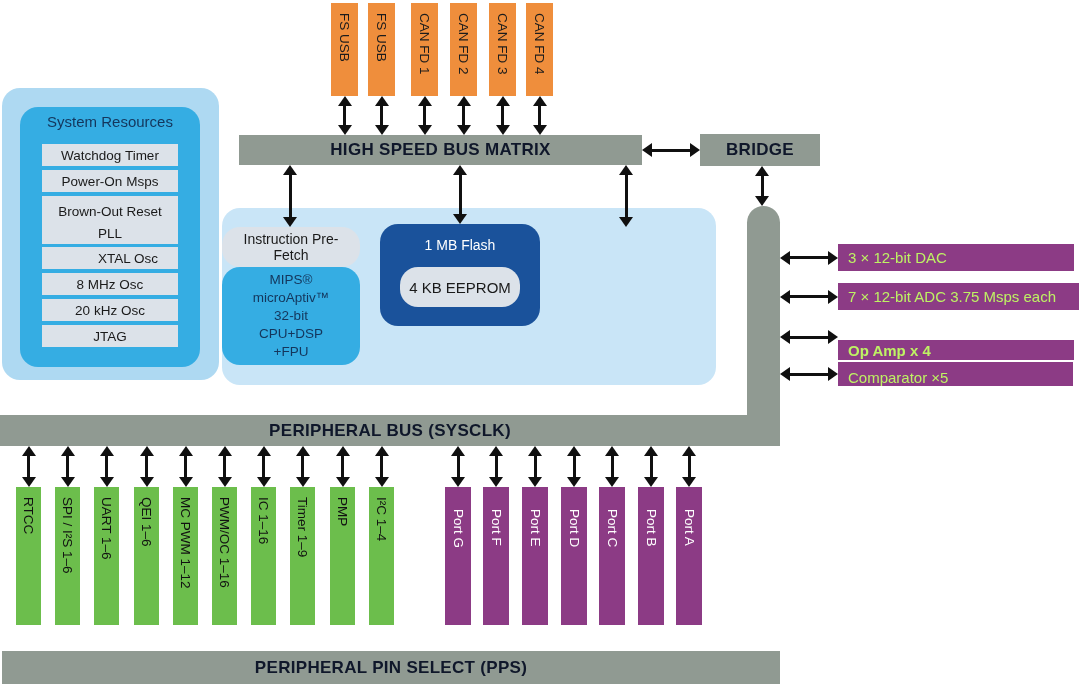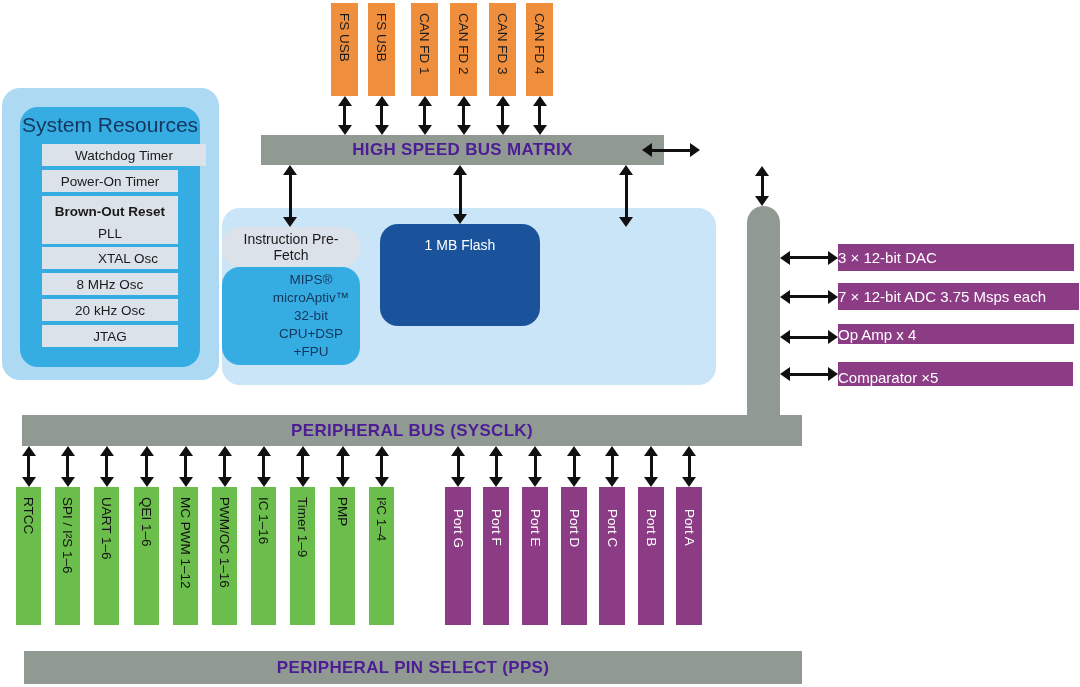"System Resources" .sys-title { font-size: 21px -> 15px }
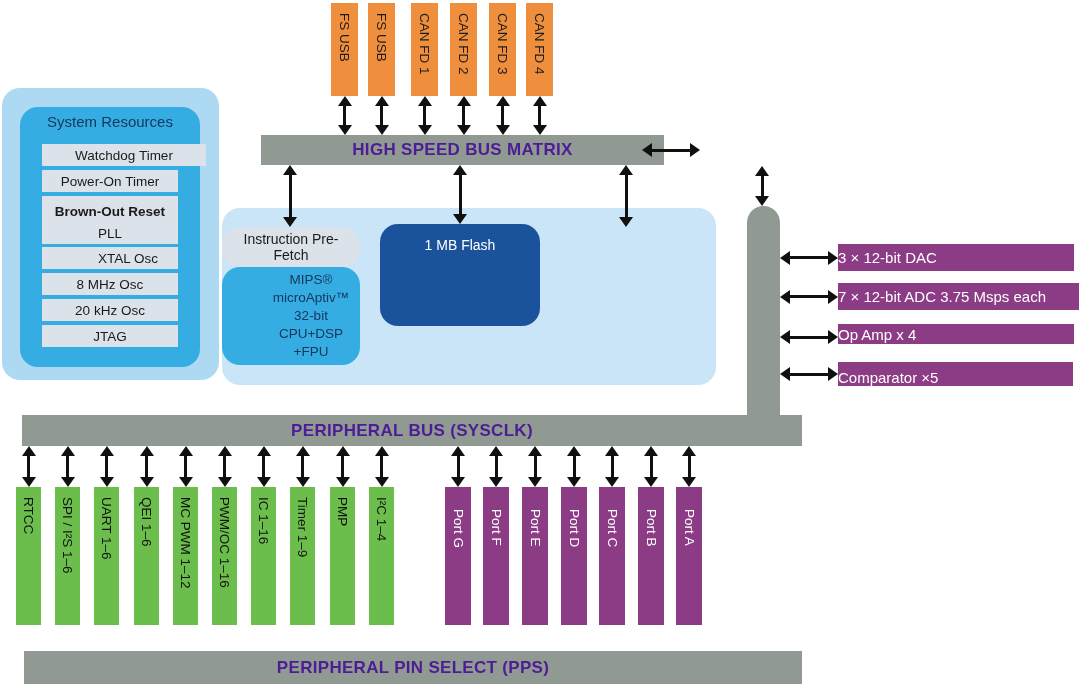"Watchdog Timer" div.sys-item { width: 164px -> 136px }
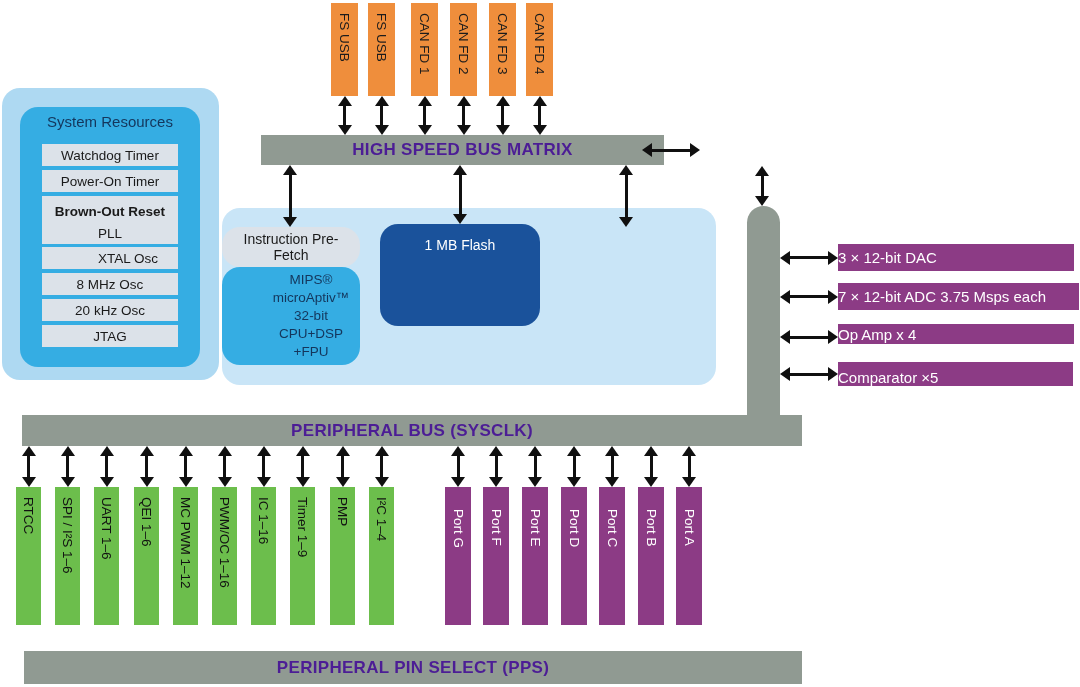"HIGH SPEED BUS MATRIX" .bar { color: #4c1d95 -> #0f172a; margin-left: 22px -> none }
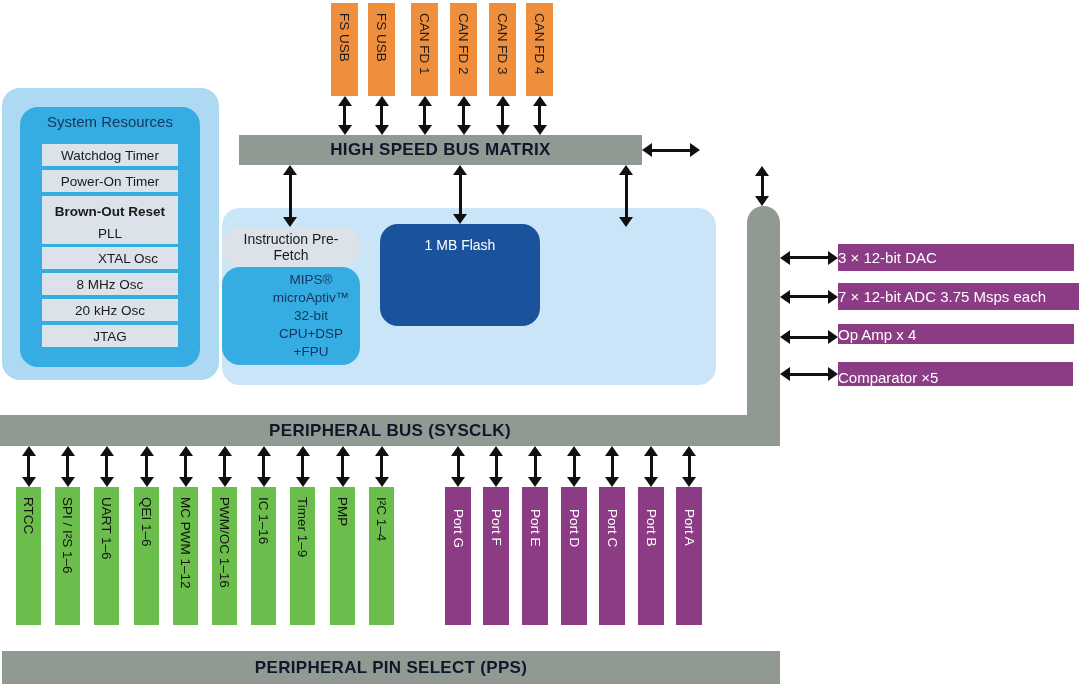"BRIDGE" div.bar { html: none -> <div>BRIDGE</div> }
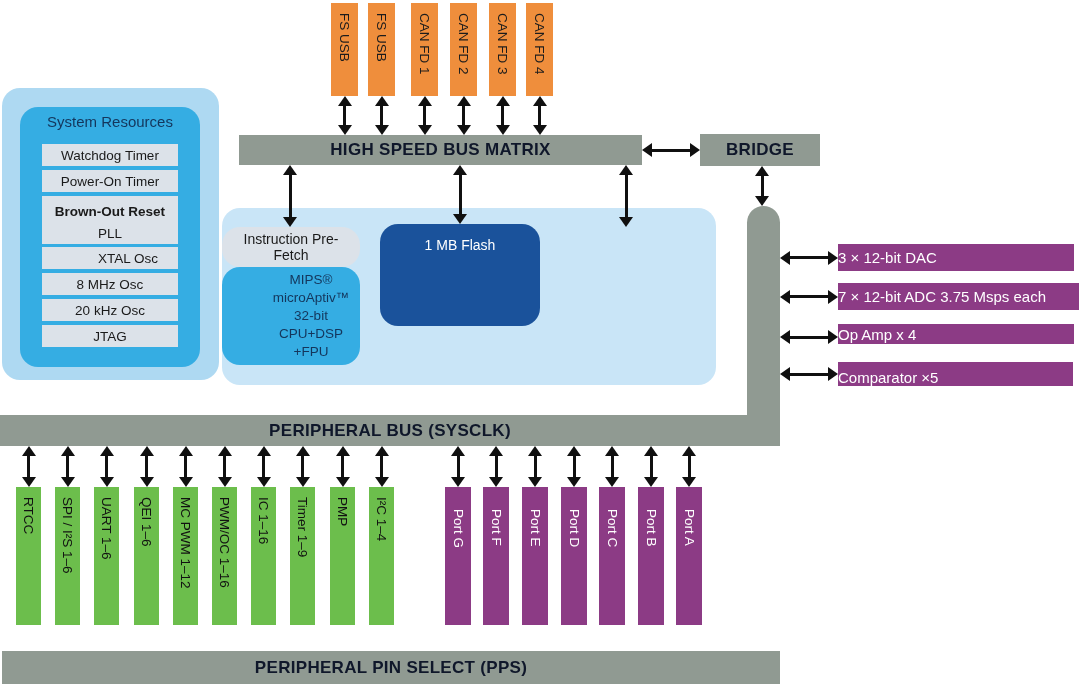"Power-On Timer" span { text: Timer -> Msps }
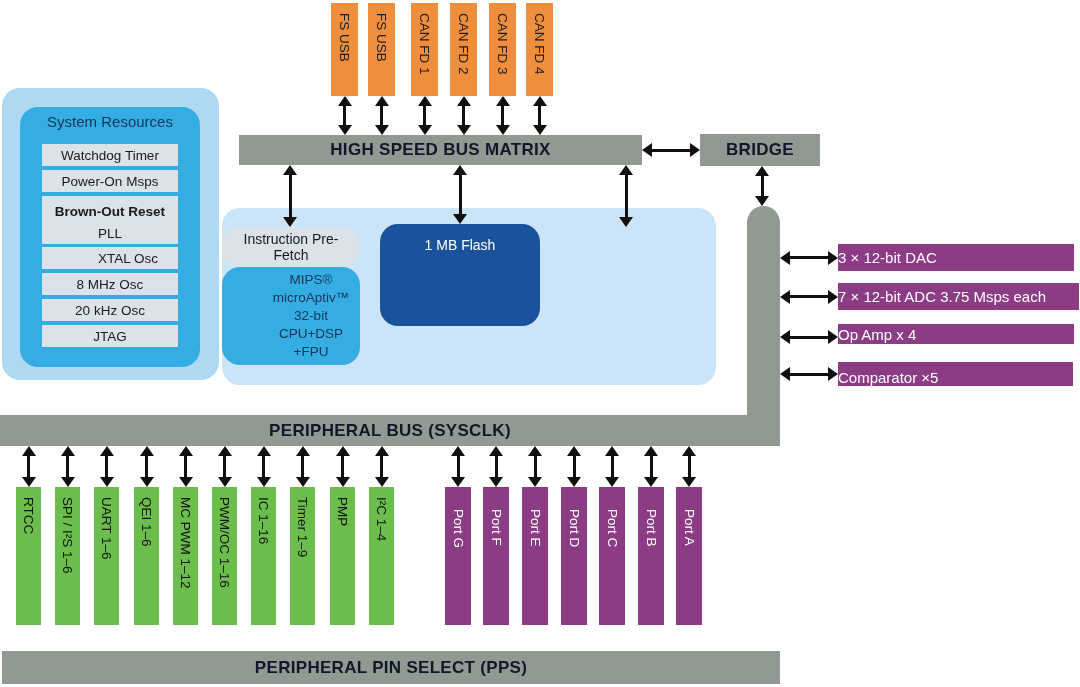"Brown-Out Reset" div.sys-item { font-weight: bold -> none }
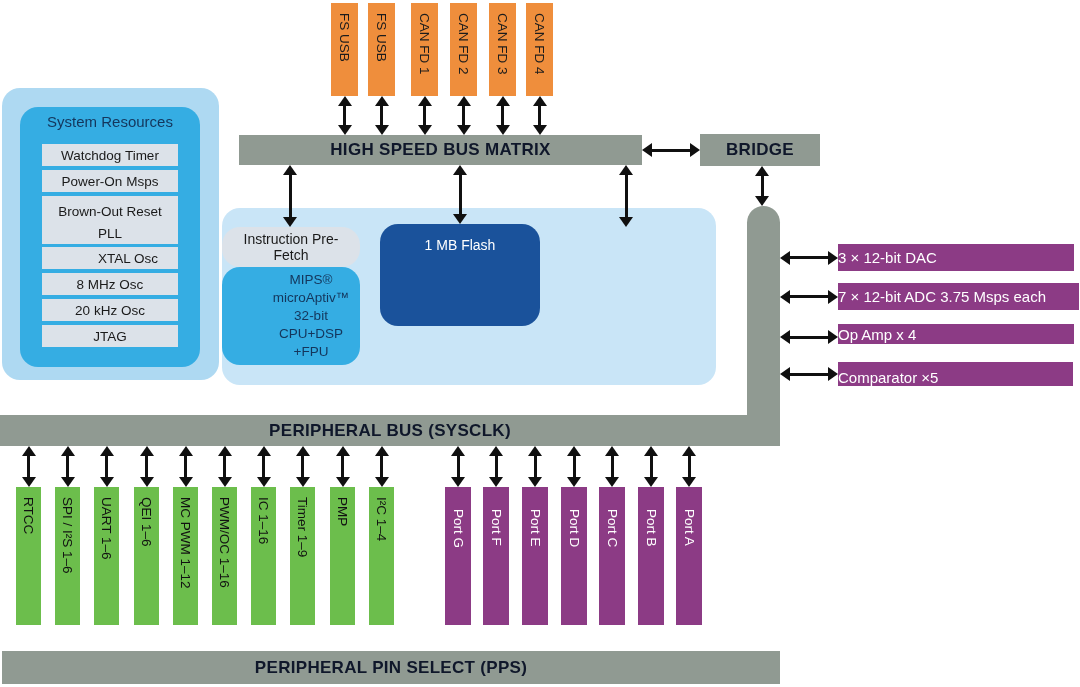"3 × 12-bit DAC" .analog-box { color: #ffffff -> #bef264; padding-left: none -> 10px }
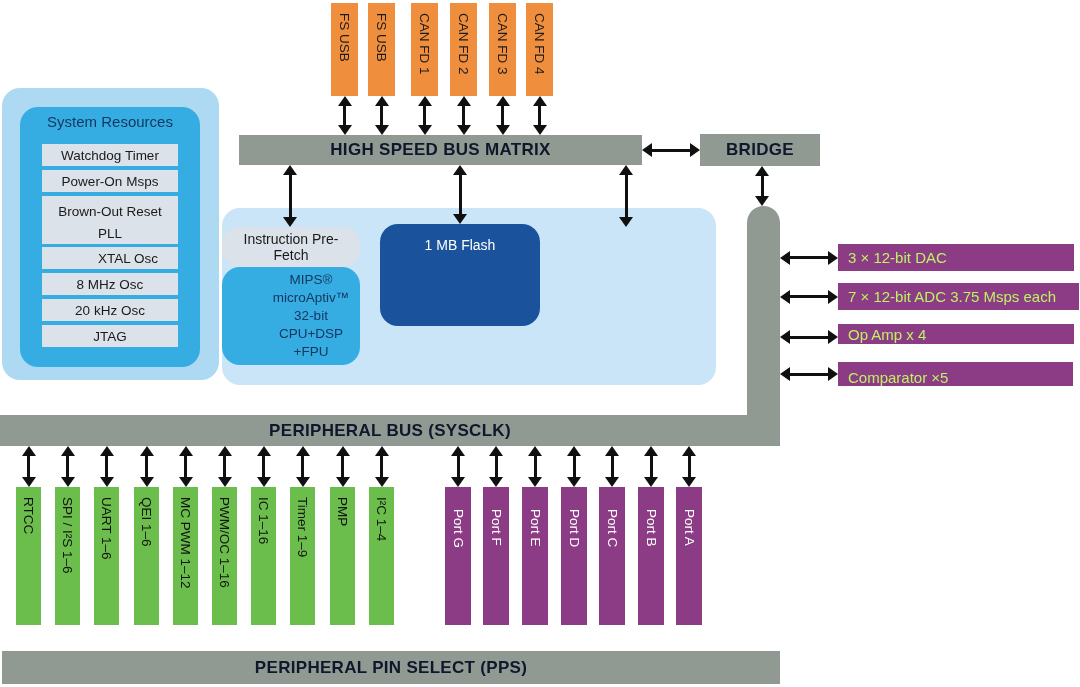"MIPS®" .cpu-text { margin-left: 20px -> none }
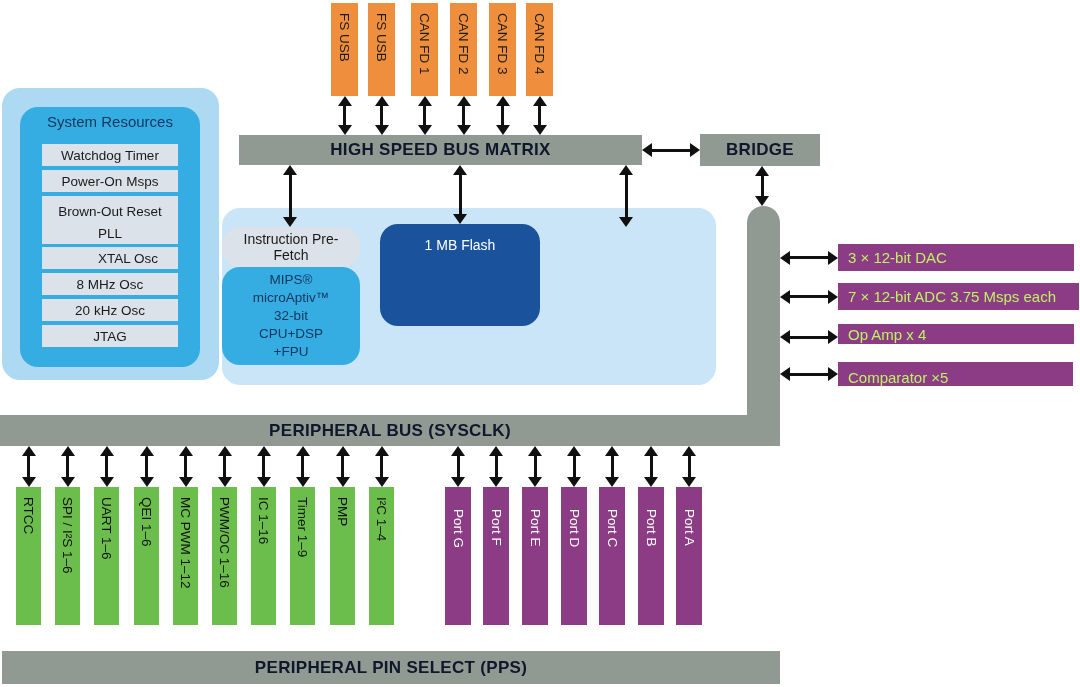"4 KB EEPROM" div.abs { html: none -> <div>4 KB EEPROM</div> }
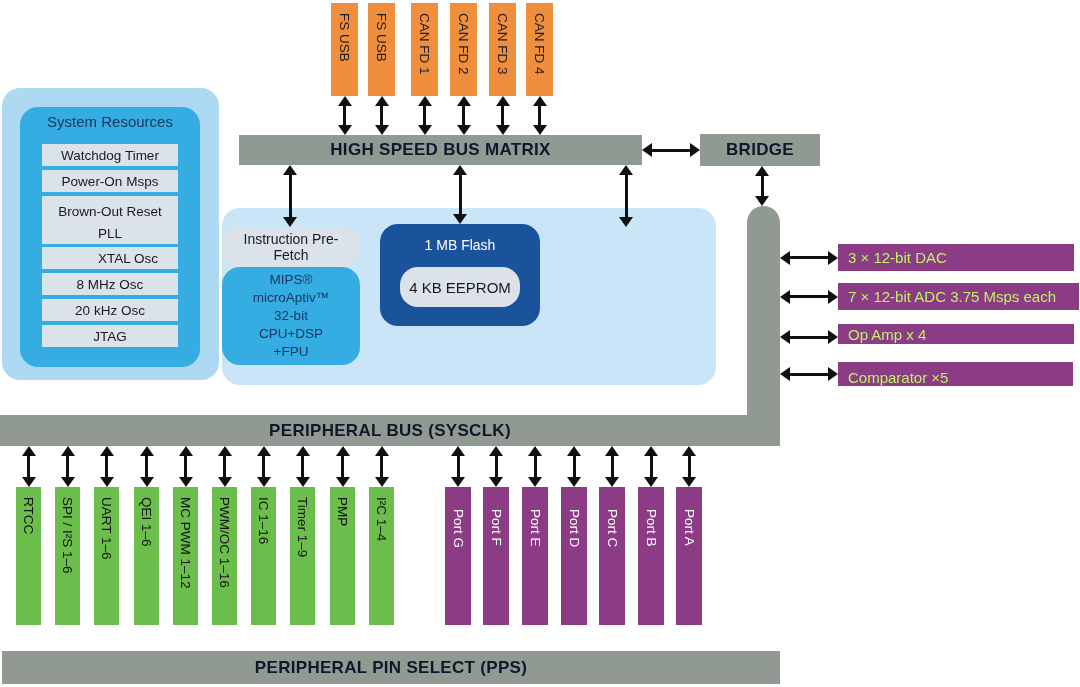"Op Amp x 4" div.analog-box { font-weight: none -> bold; top: 324px -> 340px }
